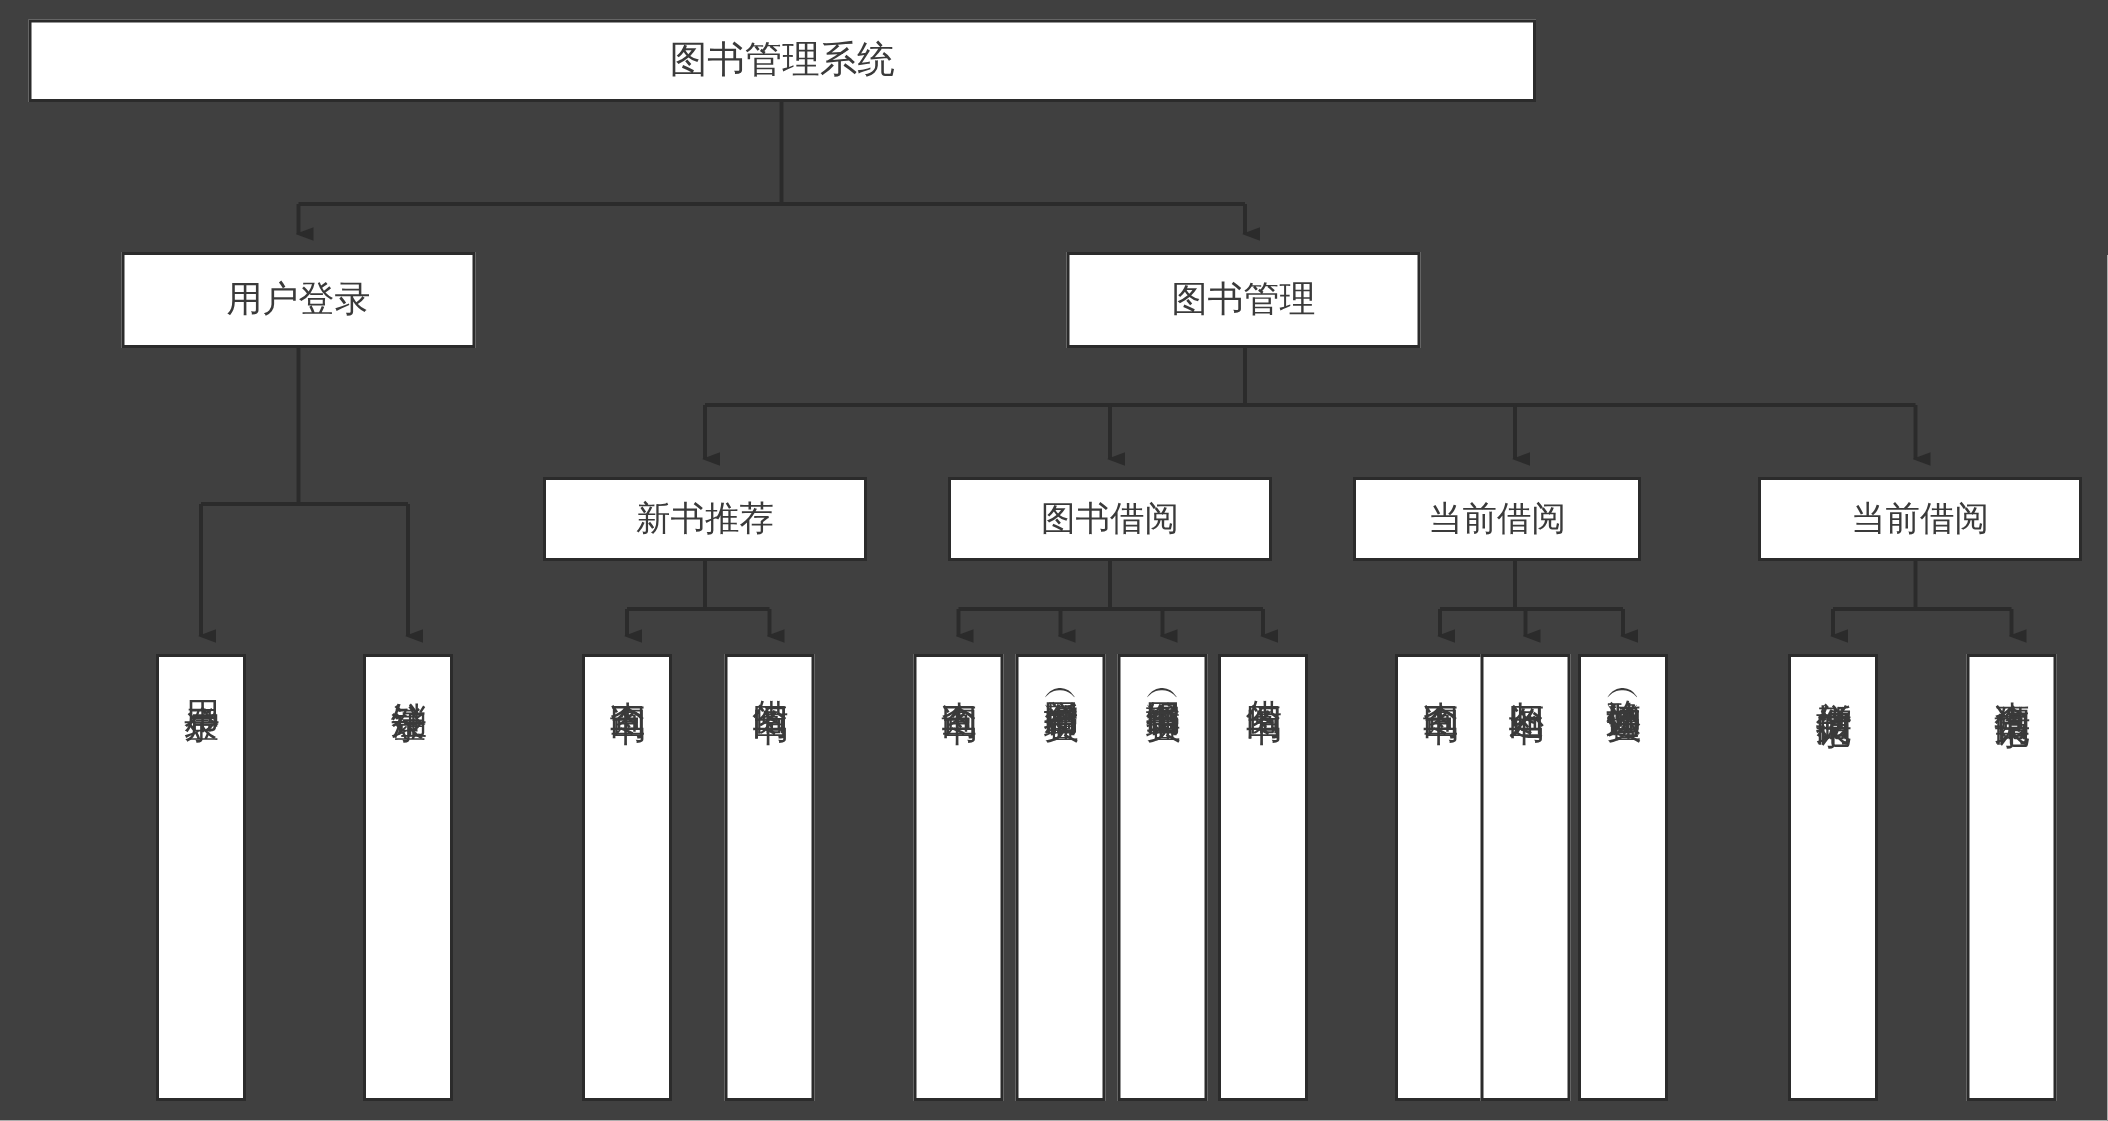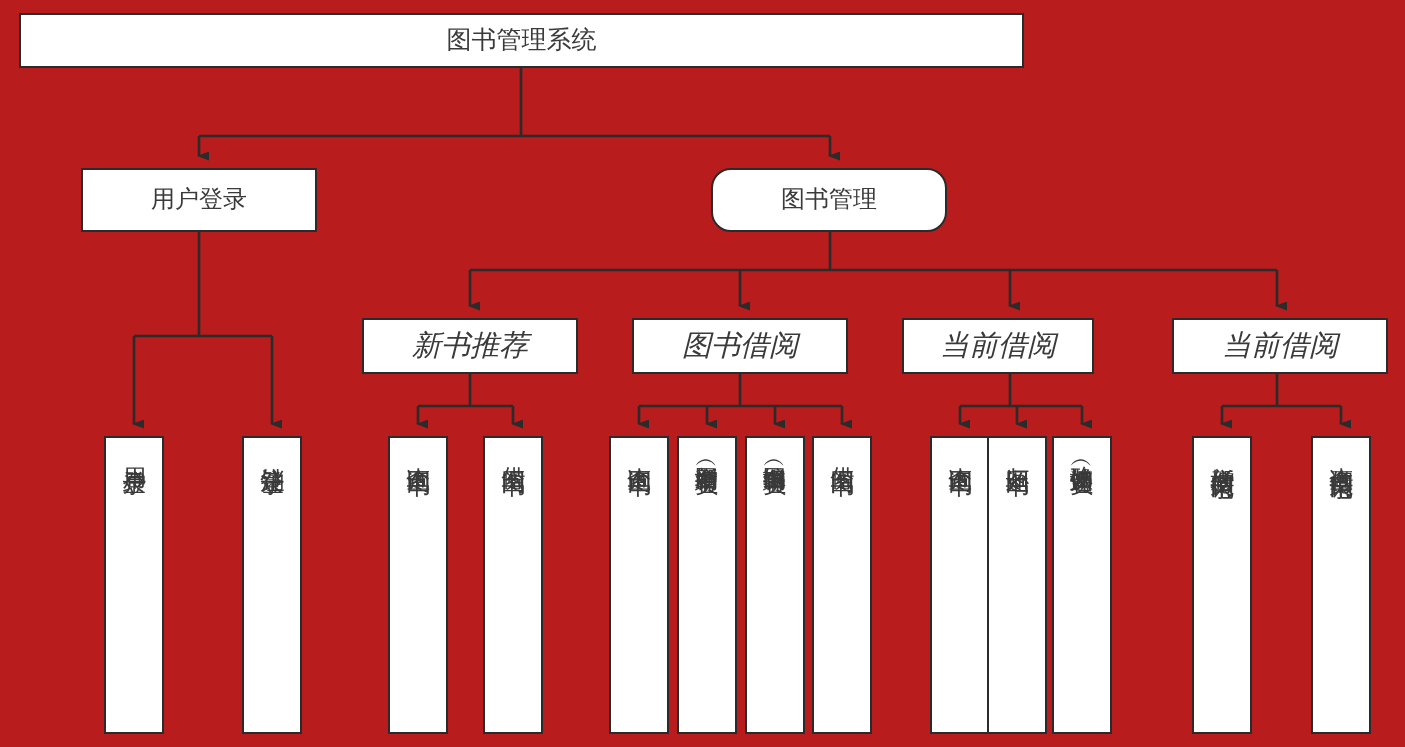"图书管理系统" #canvas { background: #b91c1c -> #404040 }
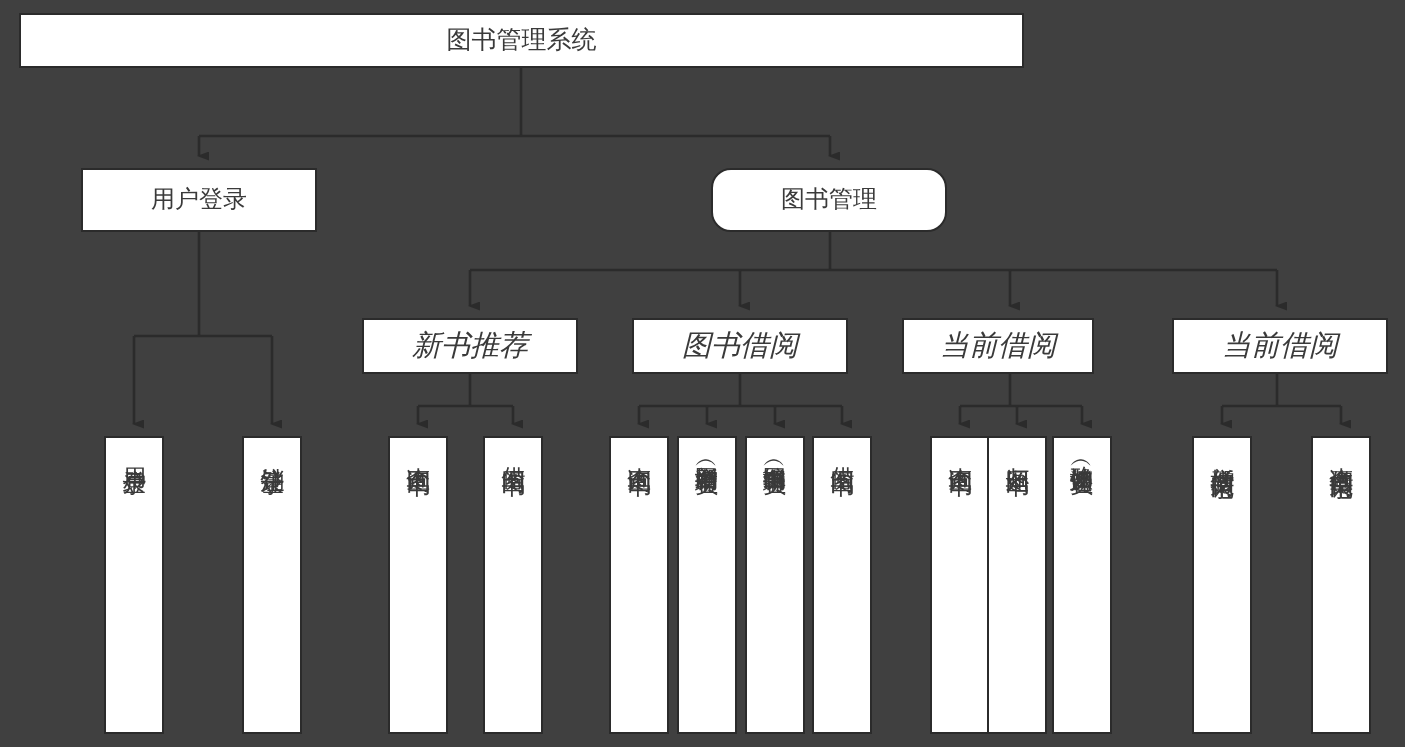"图书管理" div.node { border-radius: 20px -> none }
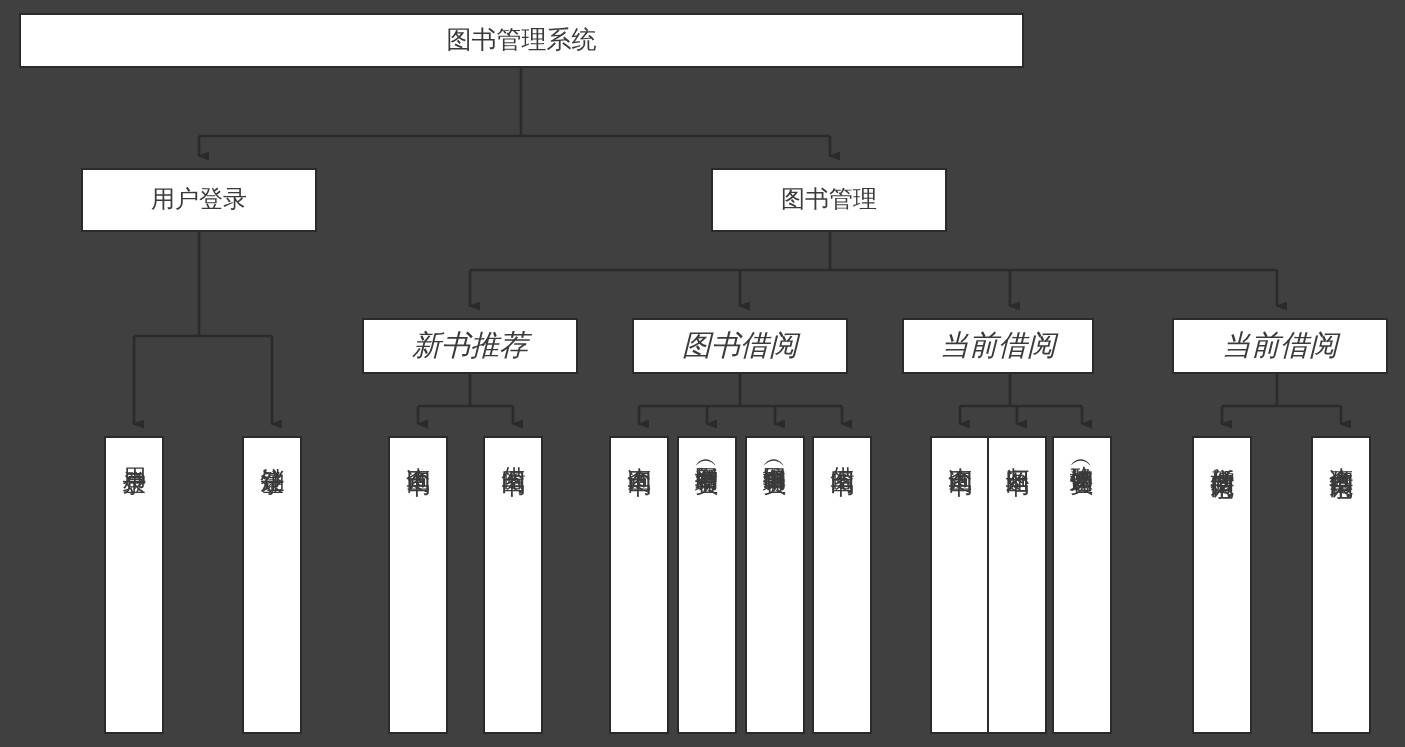"新书推荐" .node.level2 .node-label { font-size: 29px -> 23px; font-style: italic -> none }
